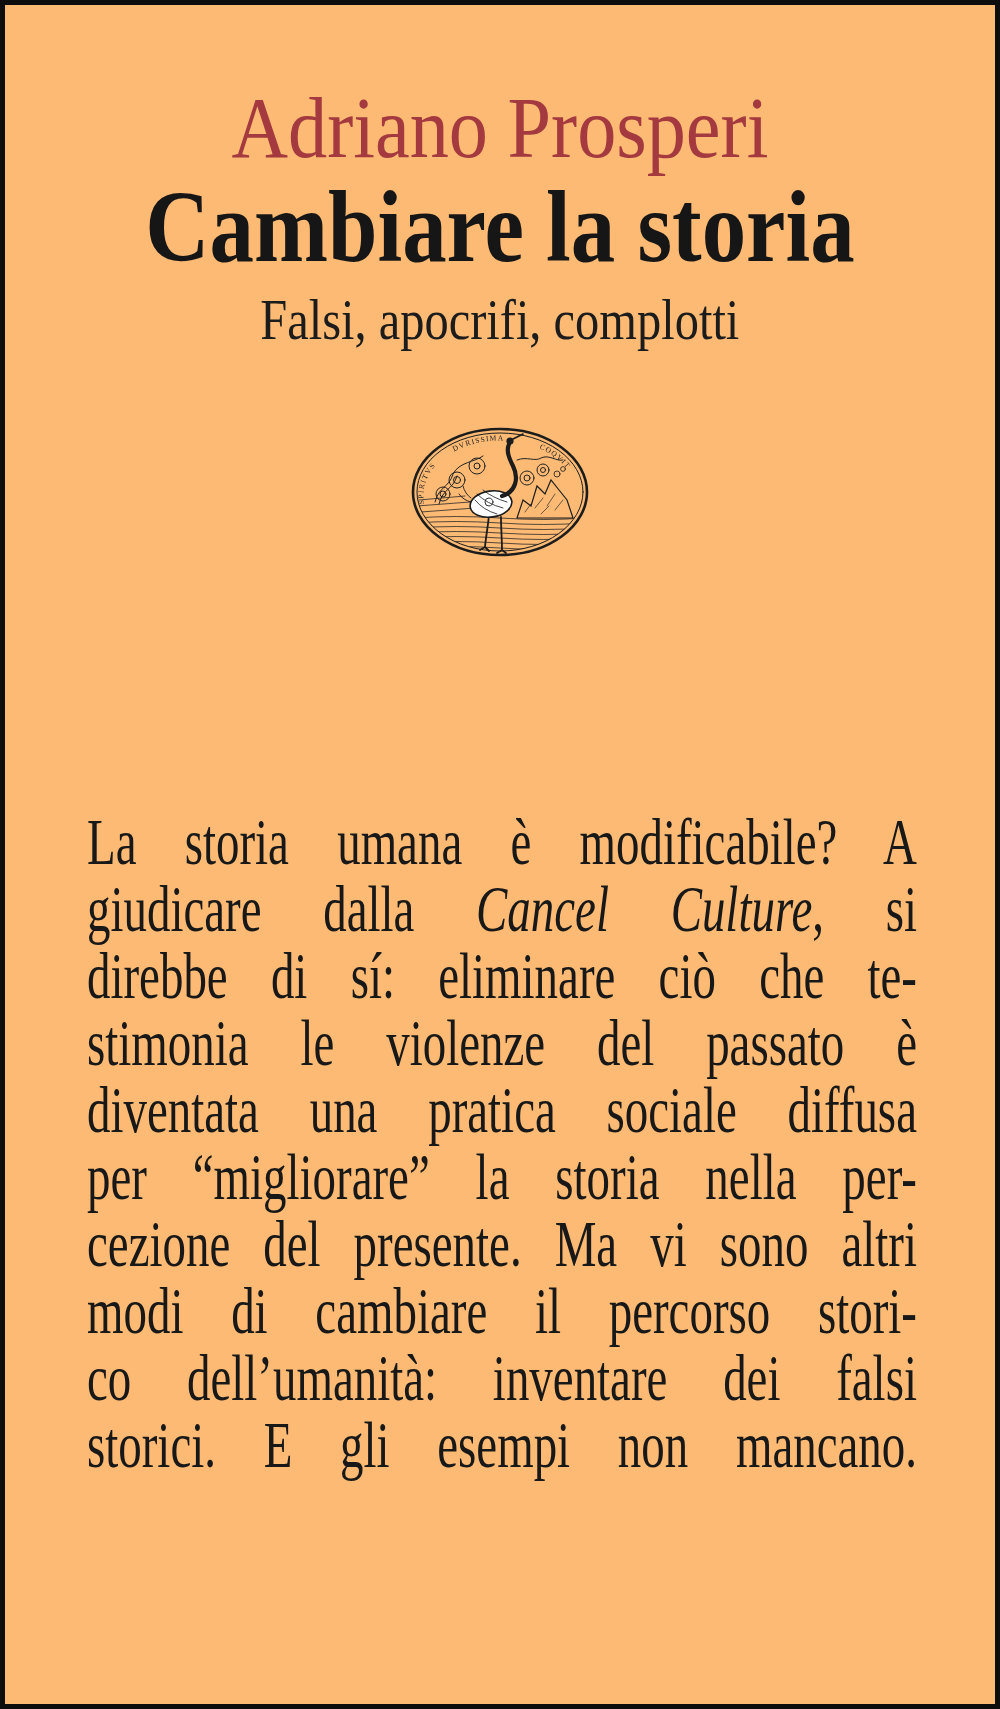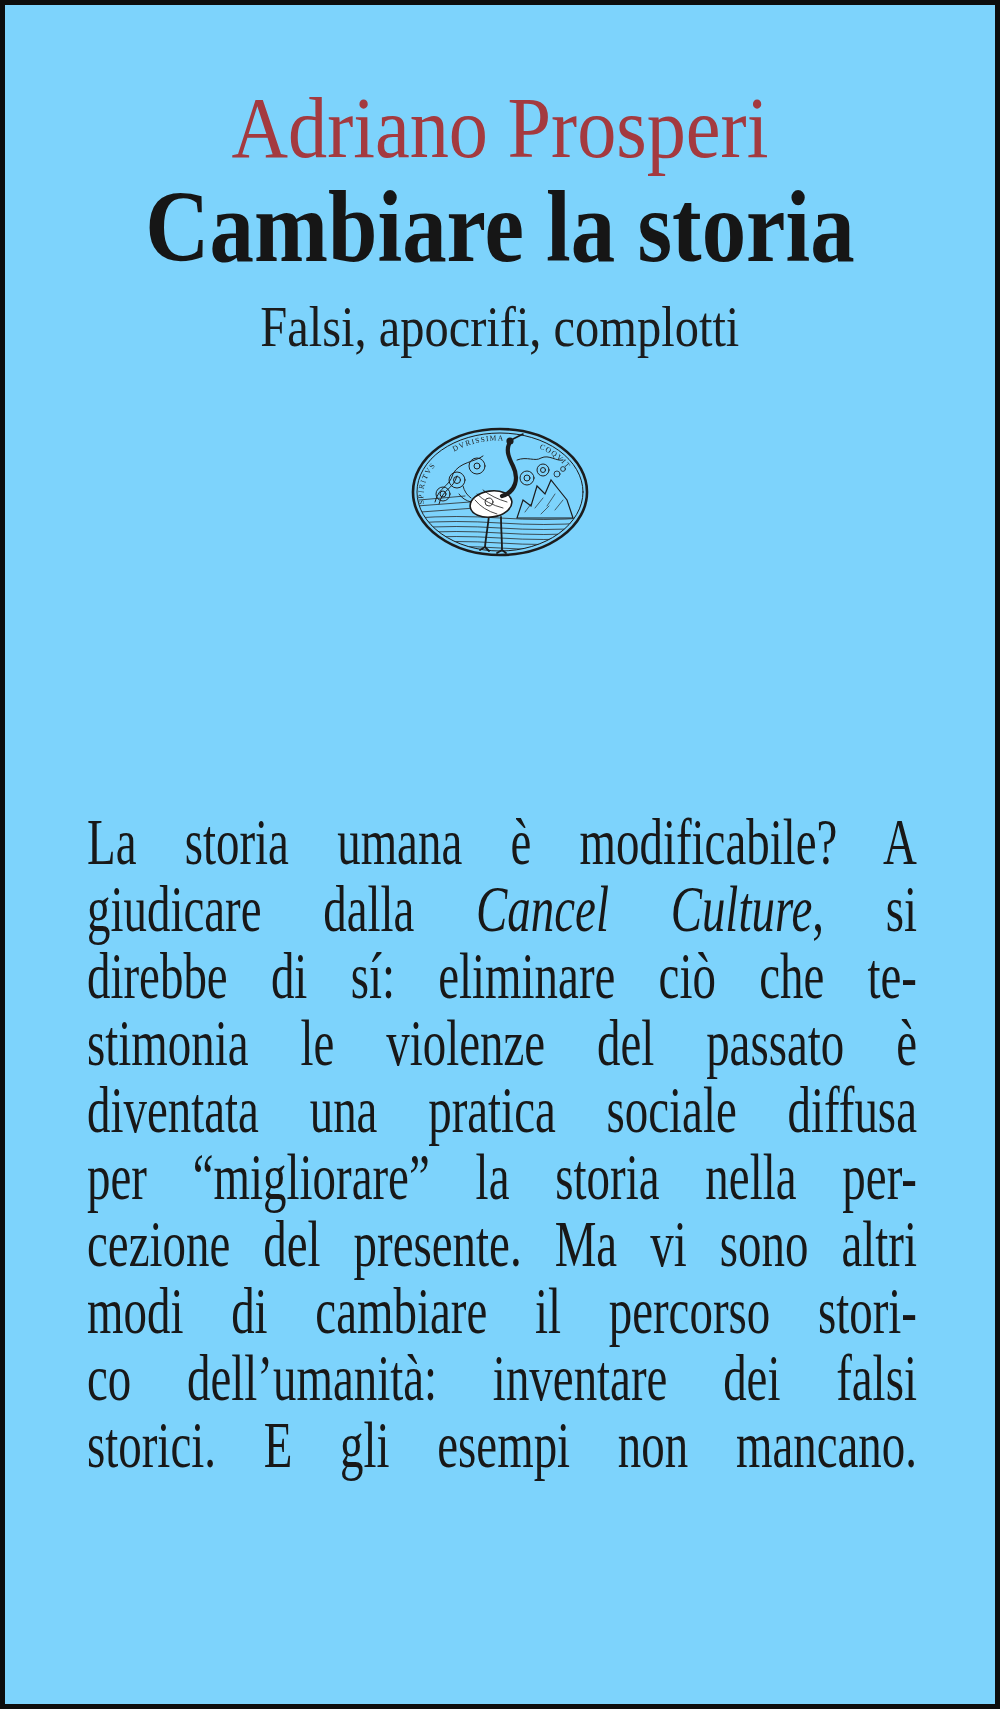"Adriano Prosperi" .cover { background: #7dd3fc -> #fdba74 }
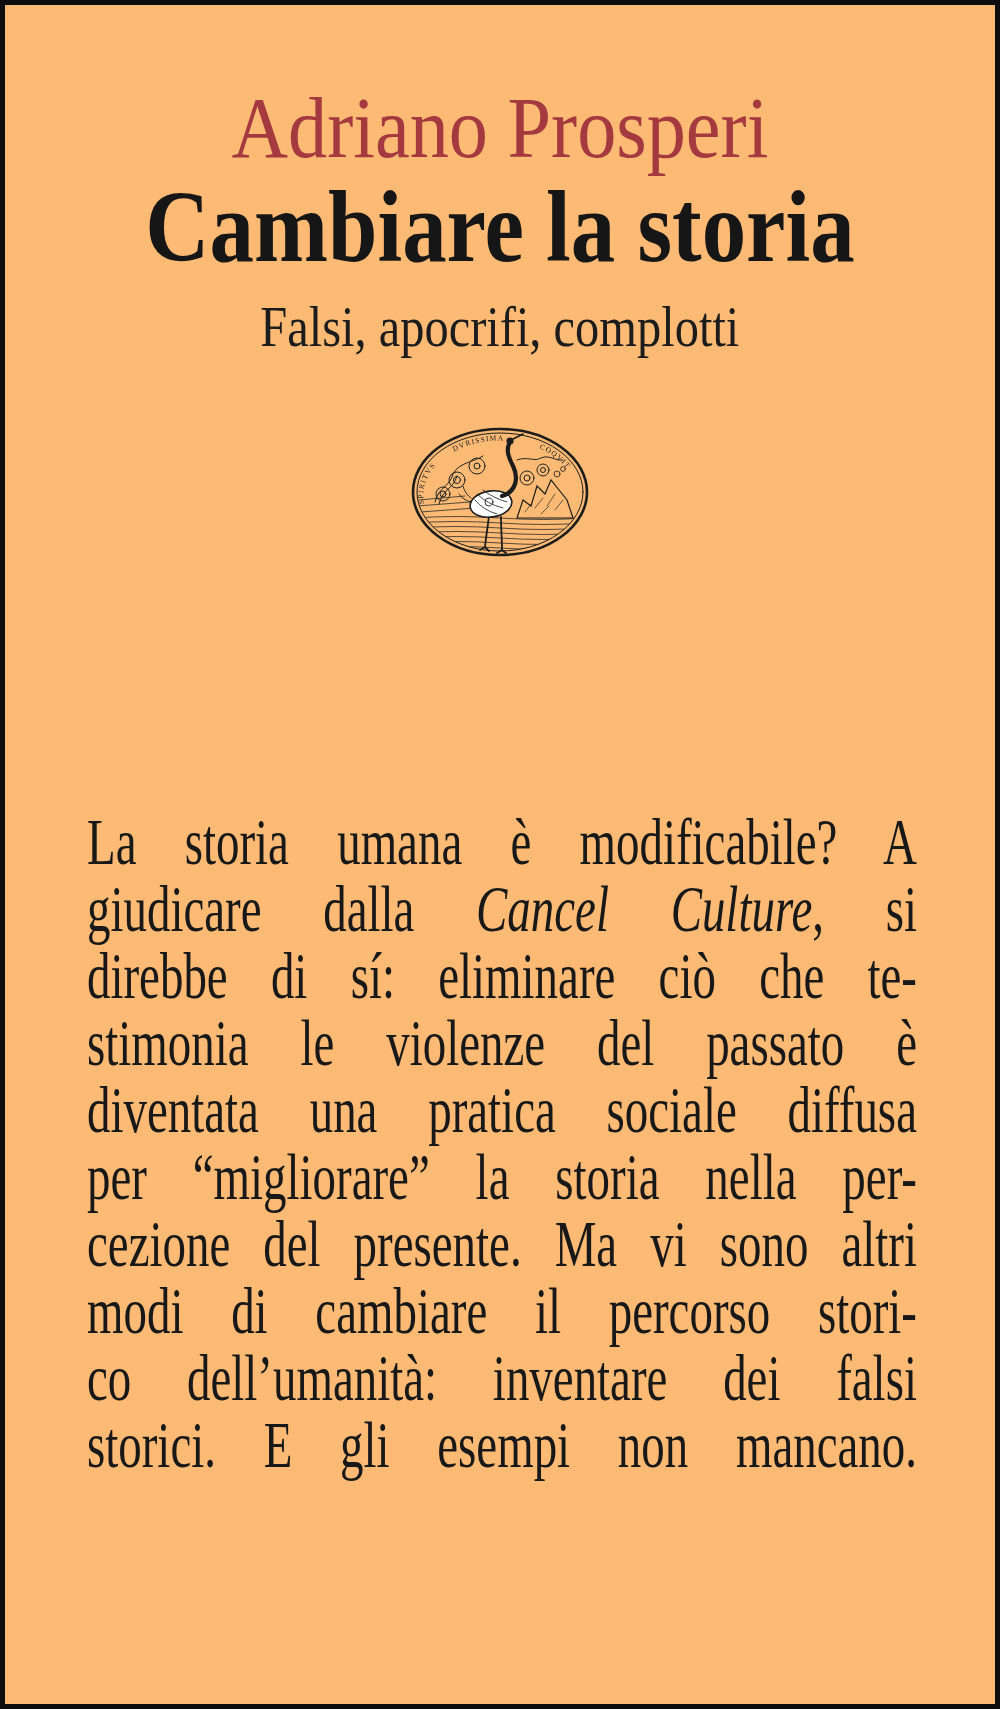"Falsi, apocrifi, complotti" .subtitle { top: 293px -> 286px }
